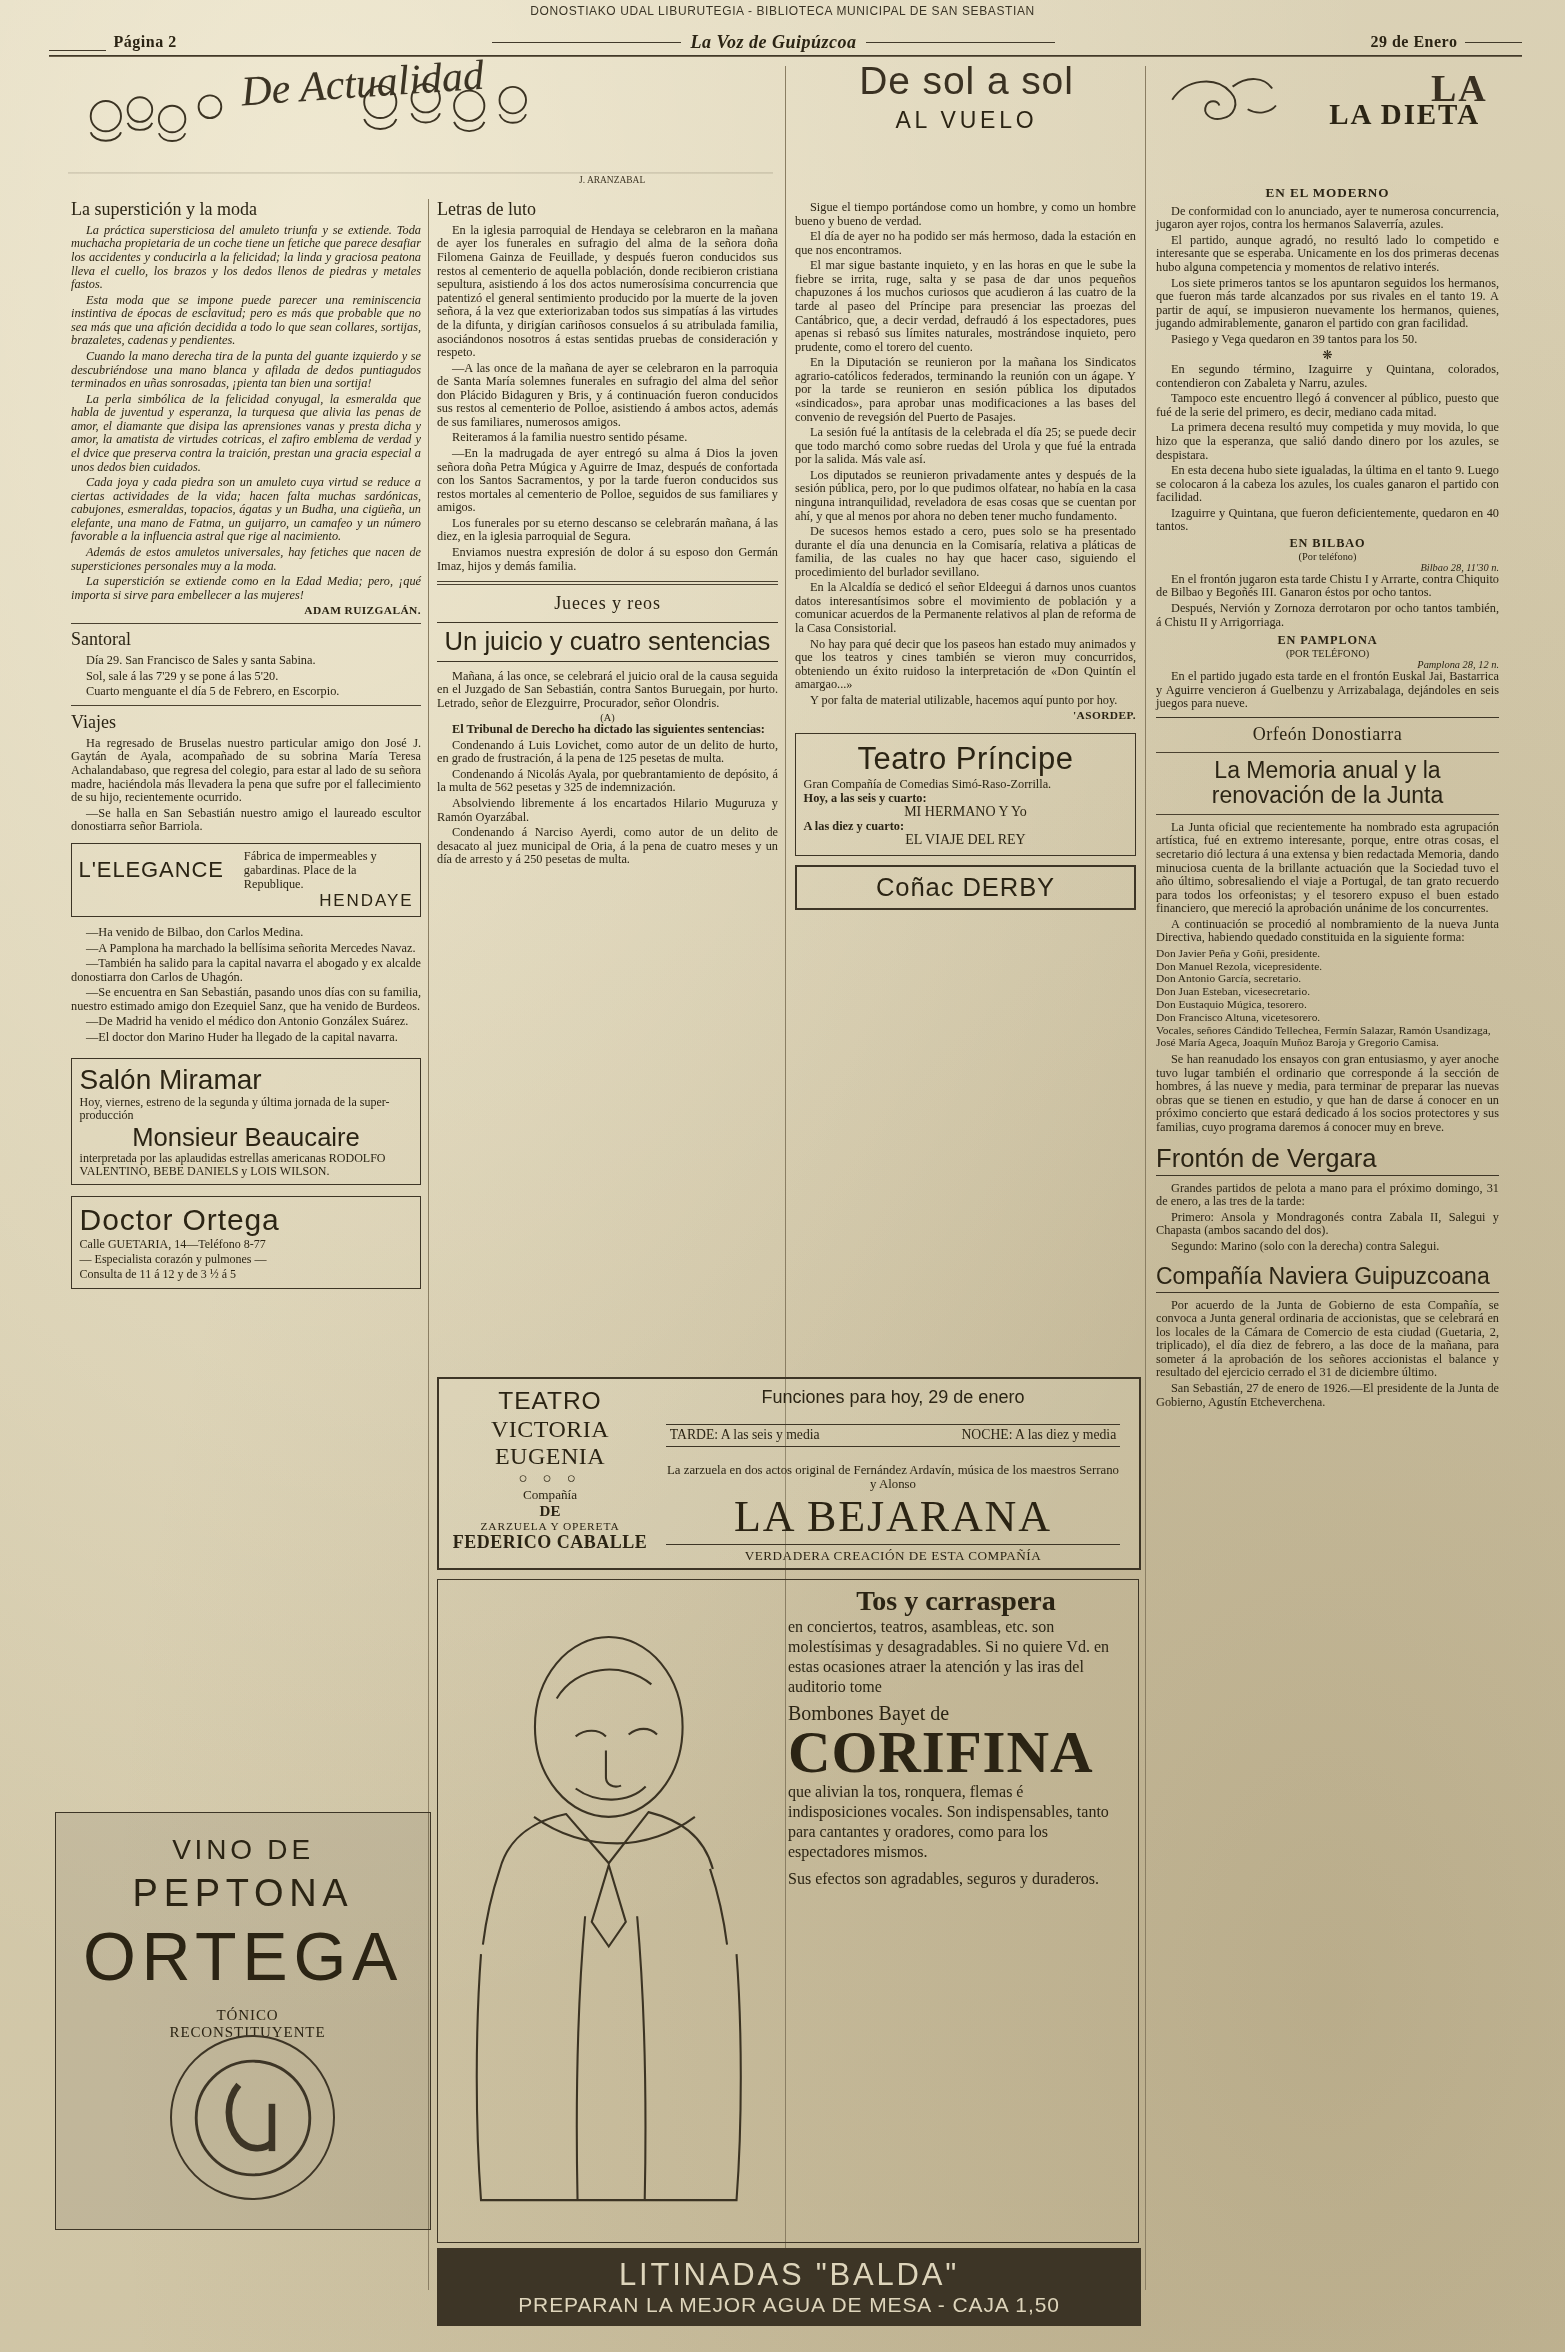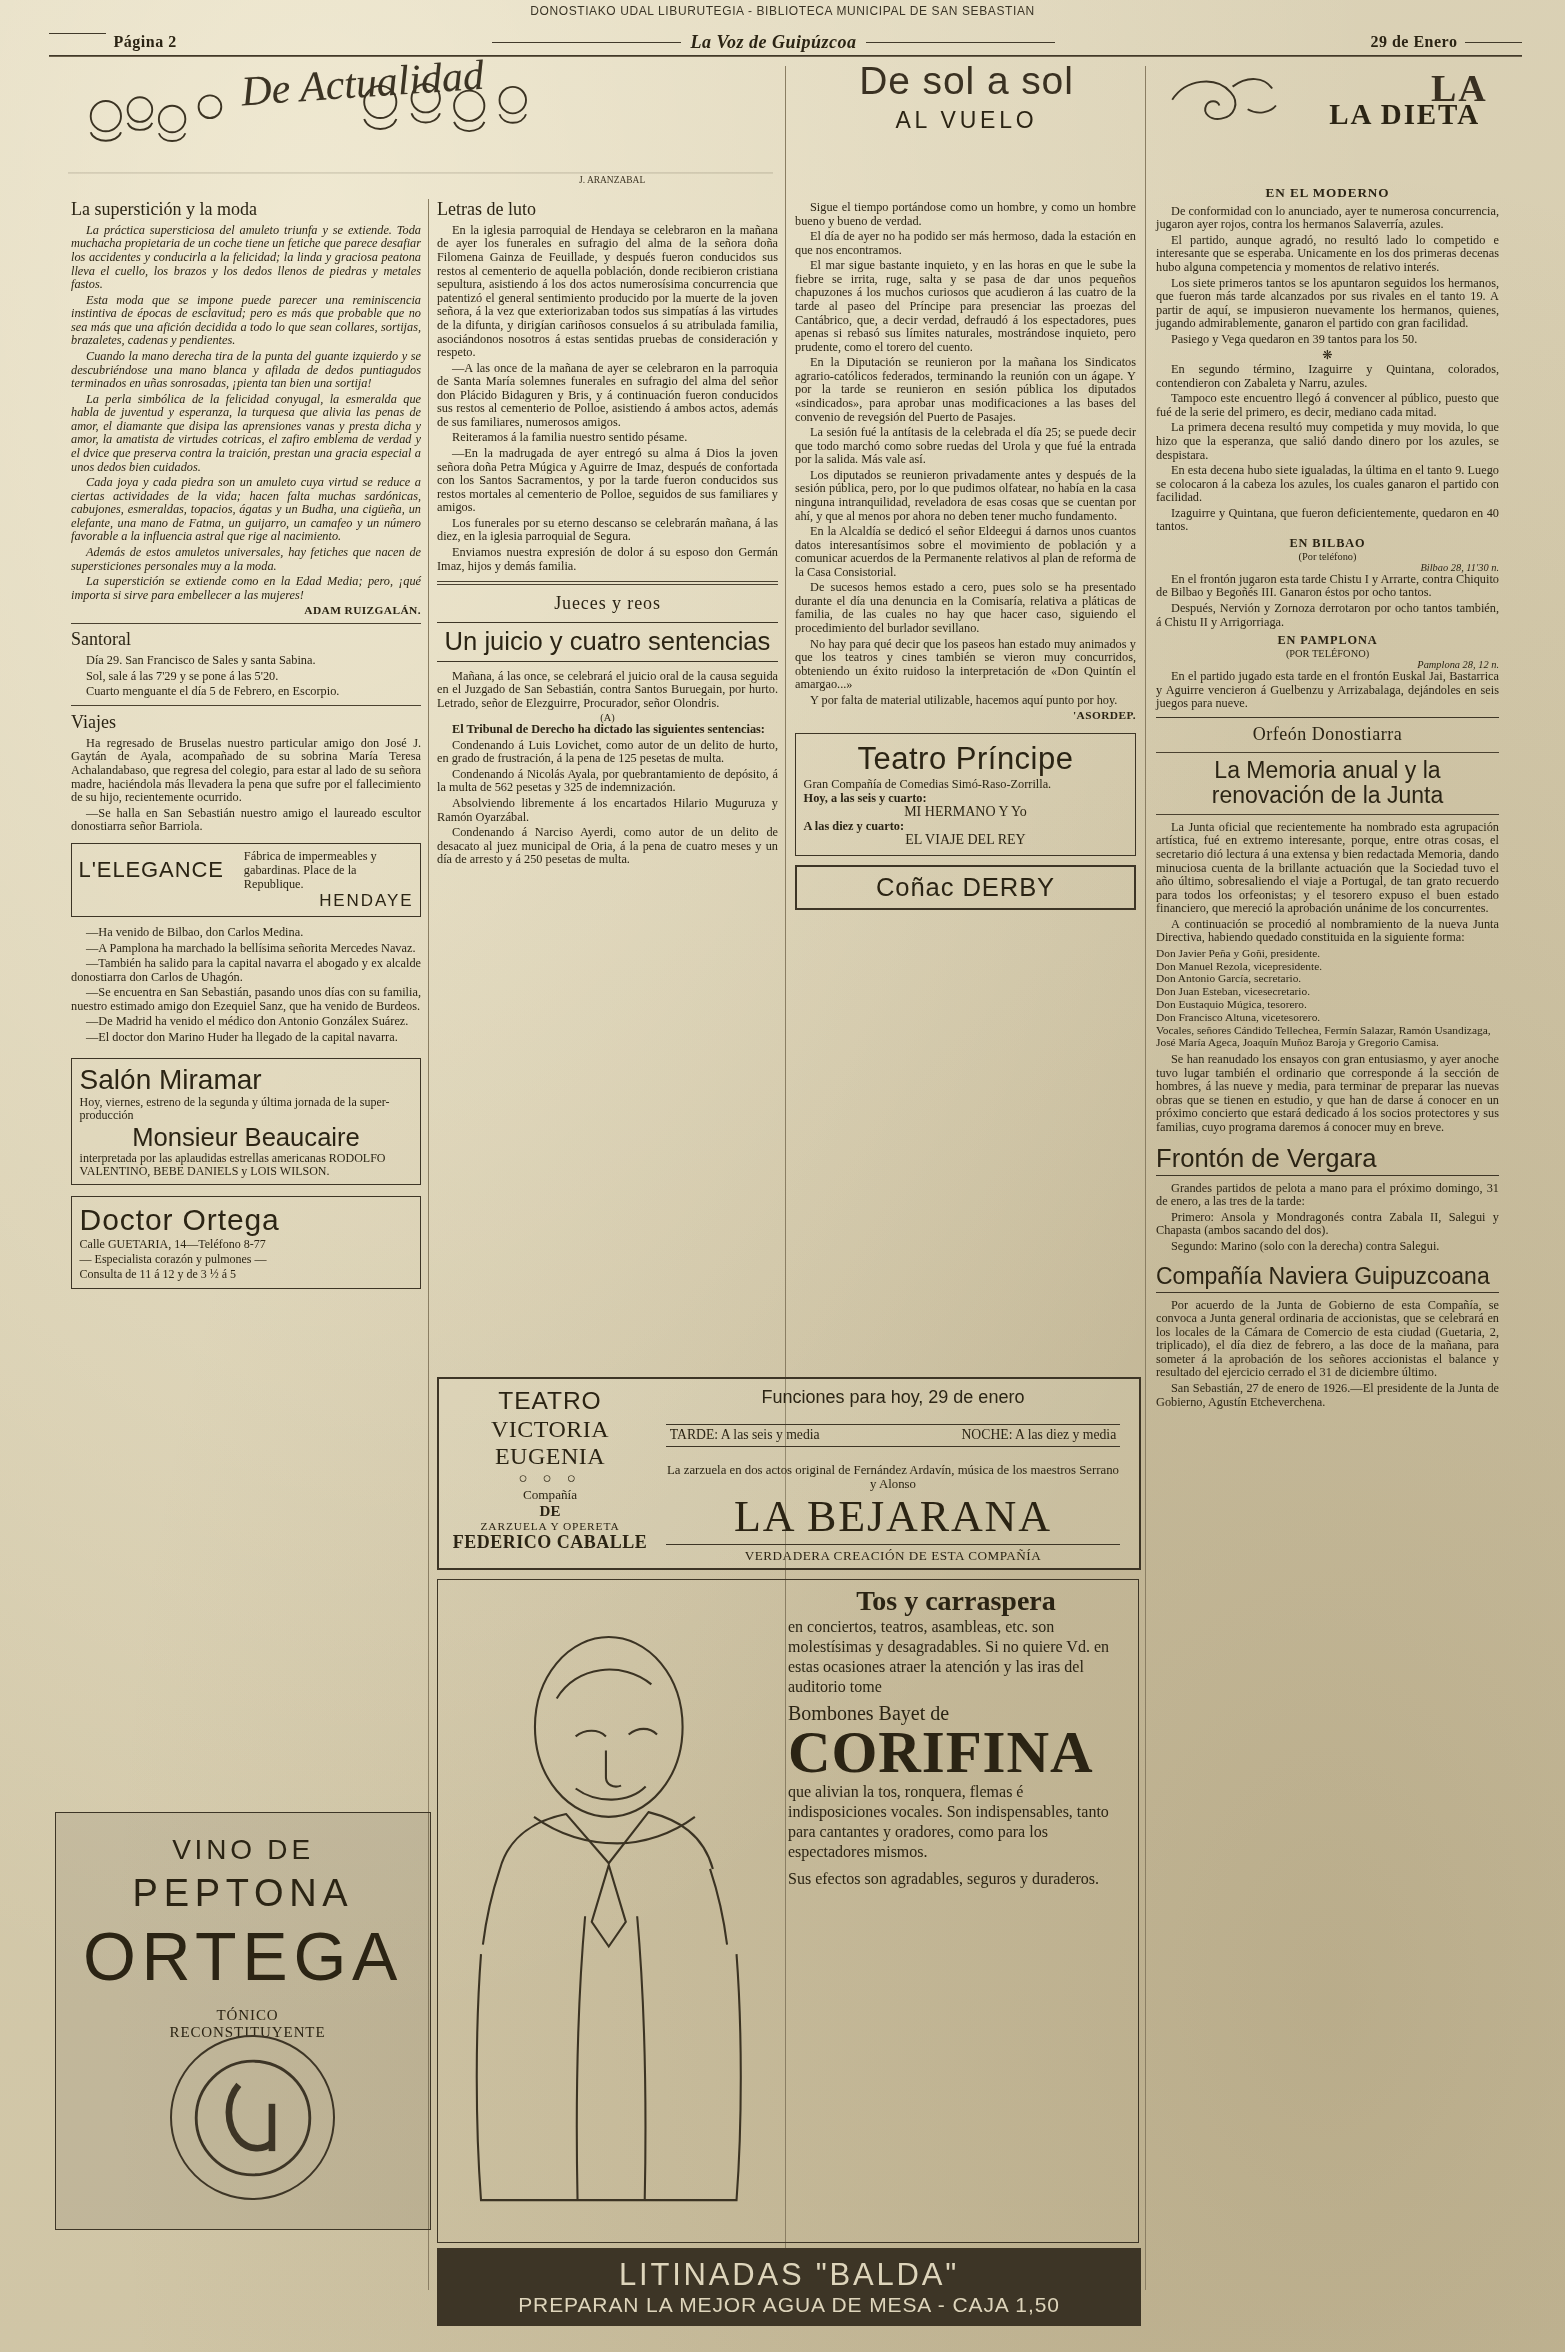"Página 2" div { align-items: flex-start -> flex-end }
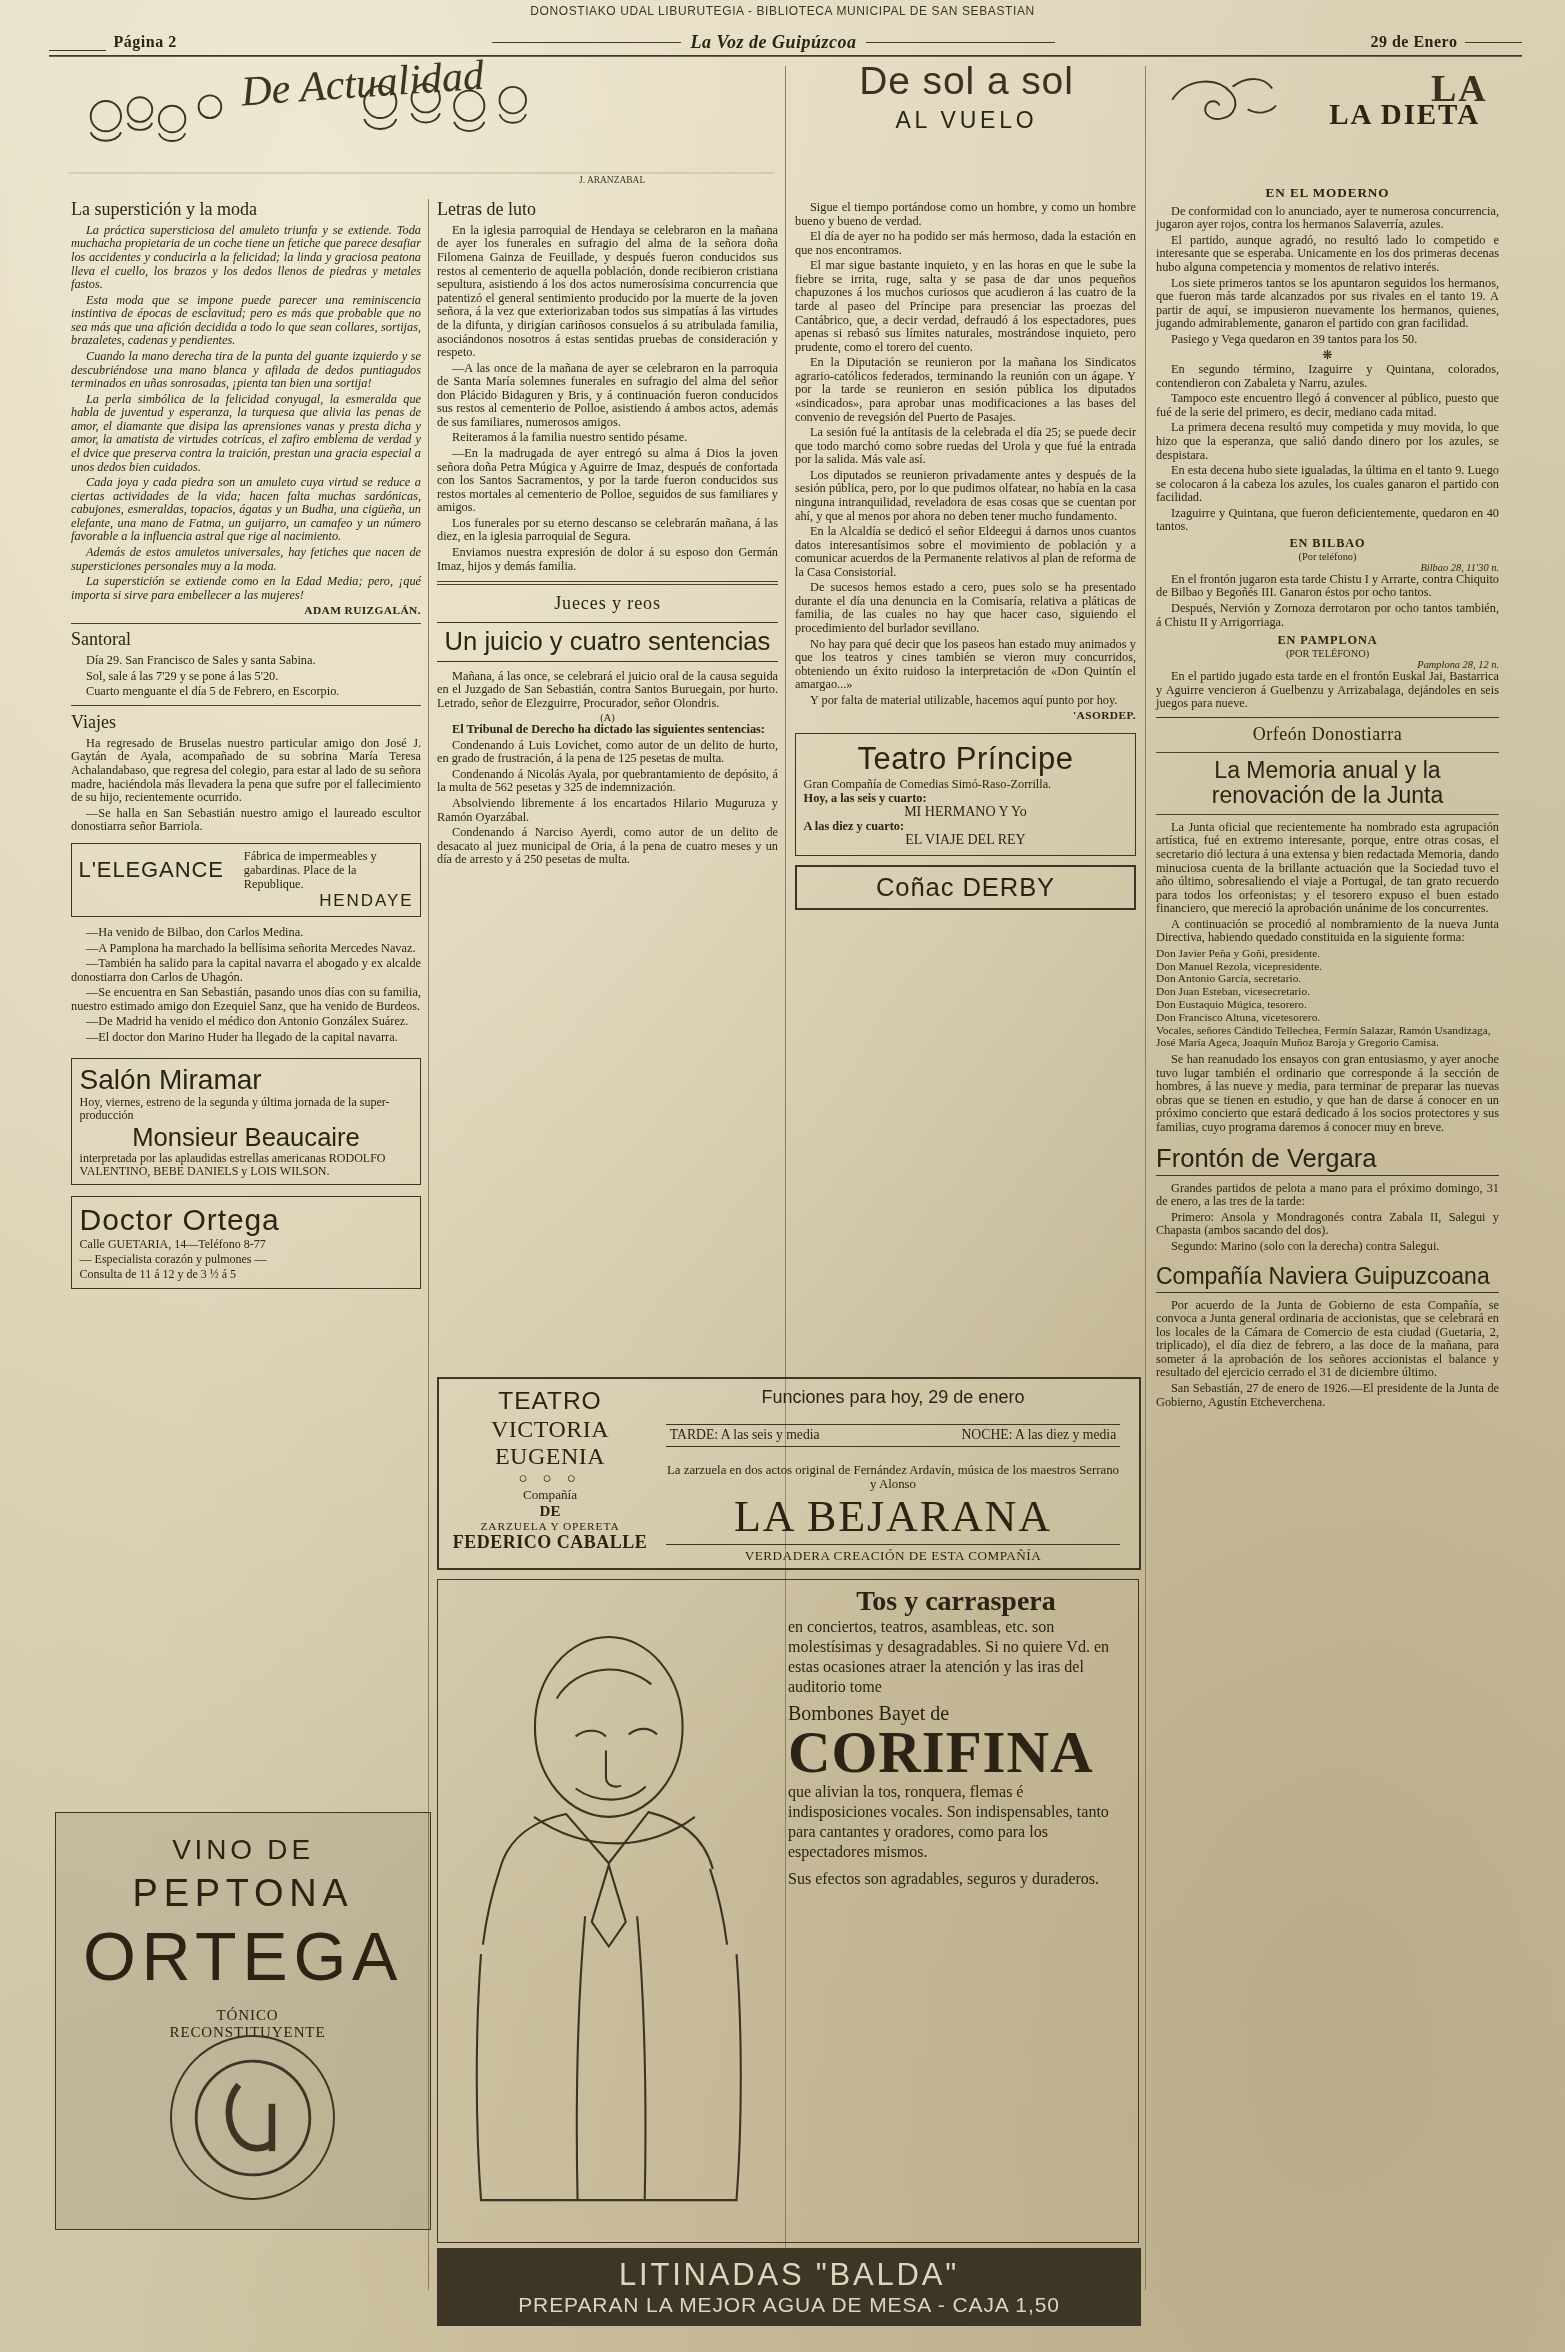"En la Alcaldía se dedicó" p.body { order: before "De sucesos hemos estado a" -> after "De sucesos hemos estado a" }
